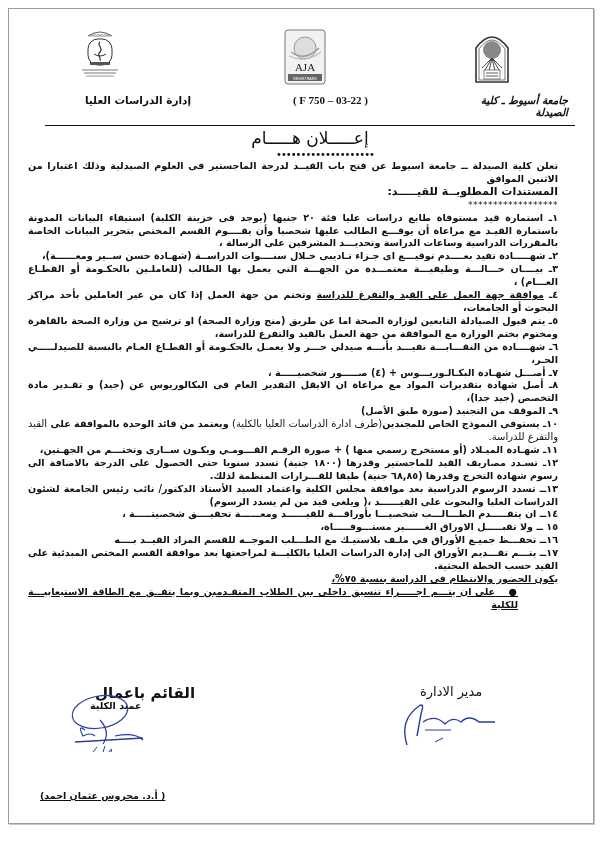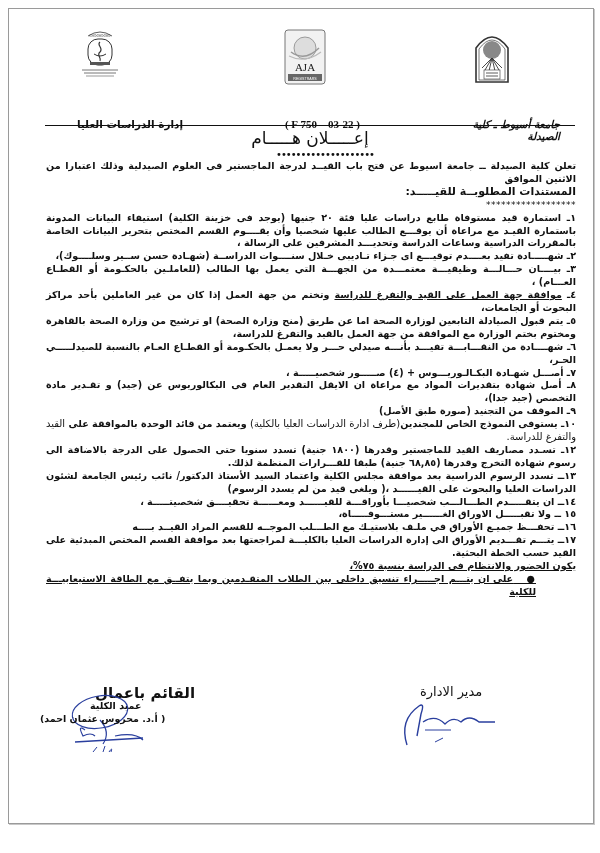"إدارة الدراسات العليا" .hdr-text { margin-left: none -> 8px; top: 118px -> 94px }
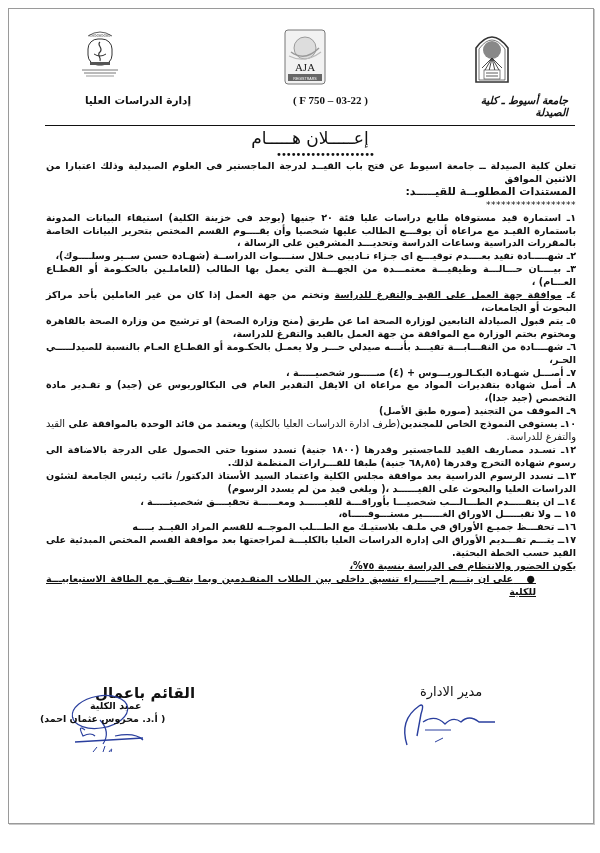"تعلن كلية الصيدلة ــ جامعة" .body { left: 46px -> 28px }
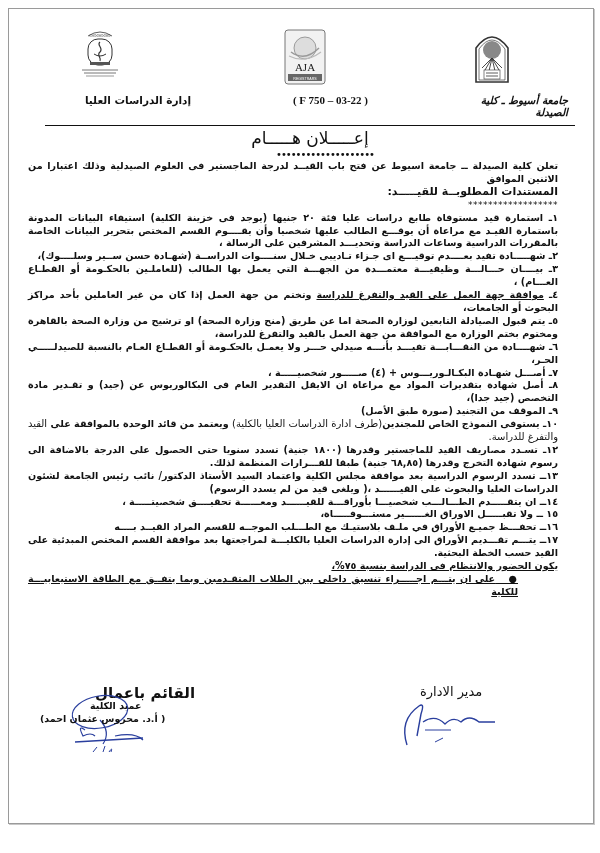"شهـــــادة تفيد بعــــدم توقيـــع اى" span { text: وسلــــوك -> ومعــــــة }
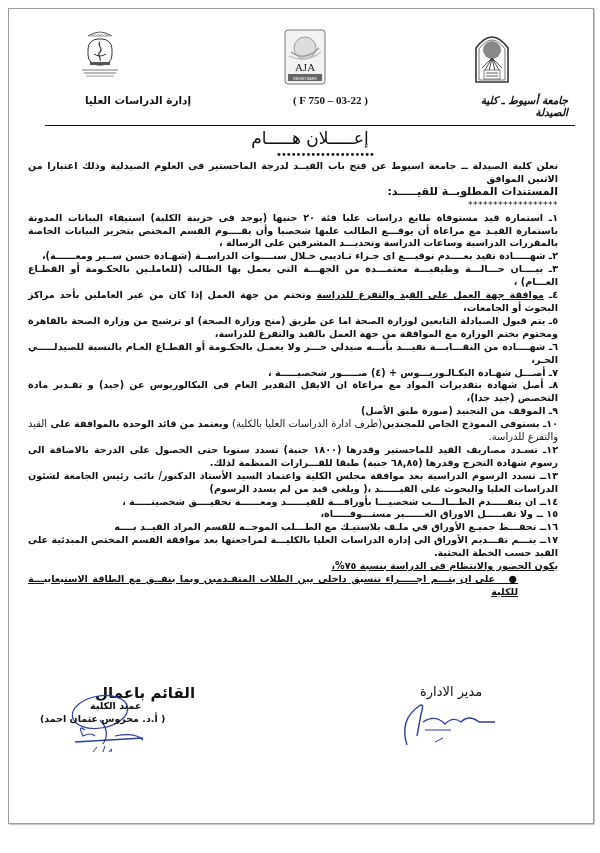"١١ـ شهـادة الميـلاد (أو مستخرج" p.item { html: none -> <p><span>١١ـ</span> <span>شهـادة الميـلاد (أو مستخرج رسمي منها ) + صورة الرقـم القـــومـي ويكـون ســارى وتختـــم من الجهـتين،</span></p> }
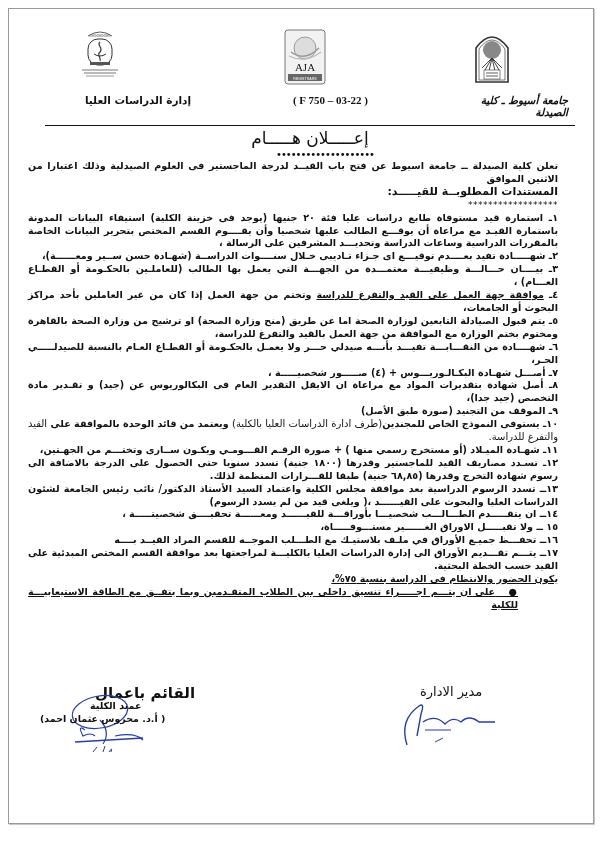"( أ.د. محروس عثمان احمد)" .sig-name { text-decoration: none -> underline; top: 713px -> 790px }
